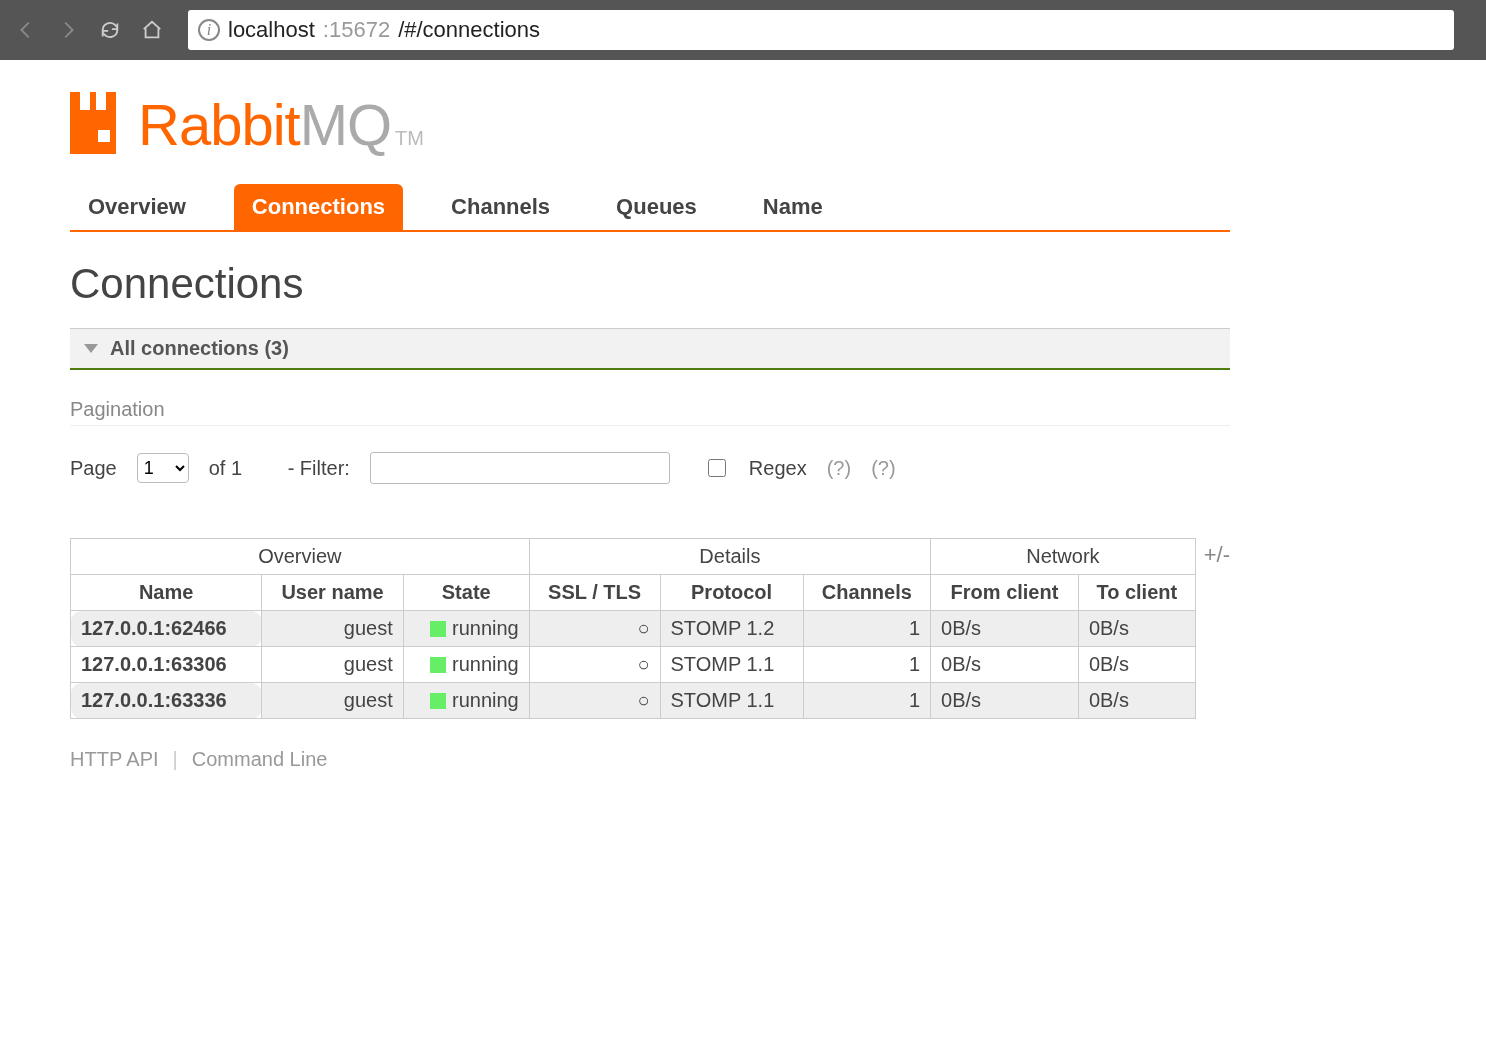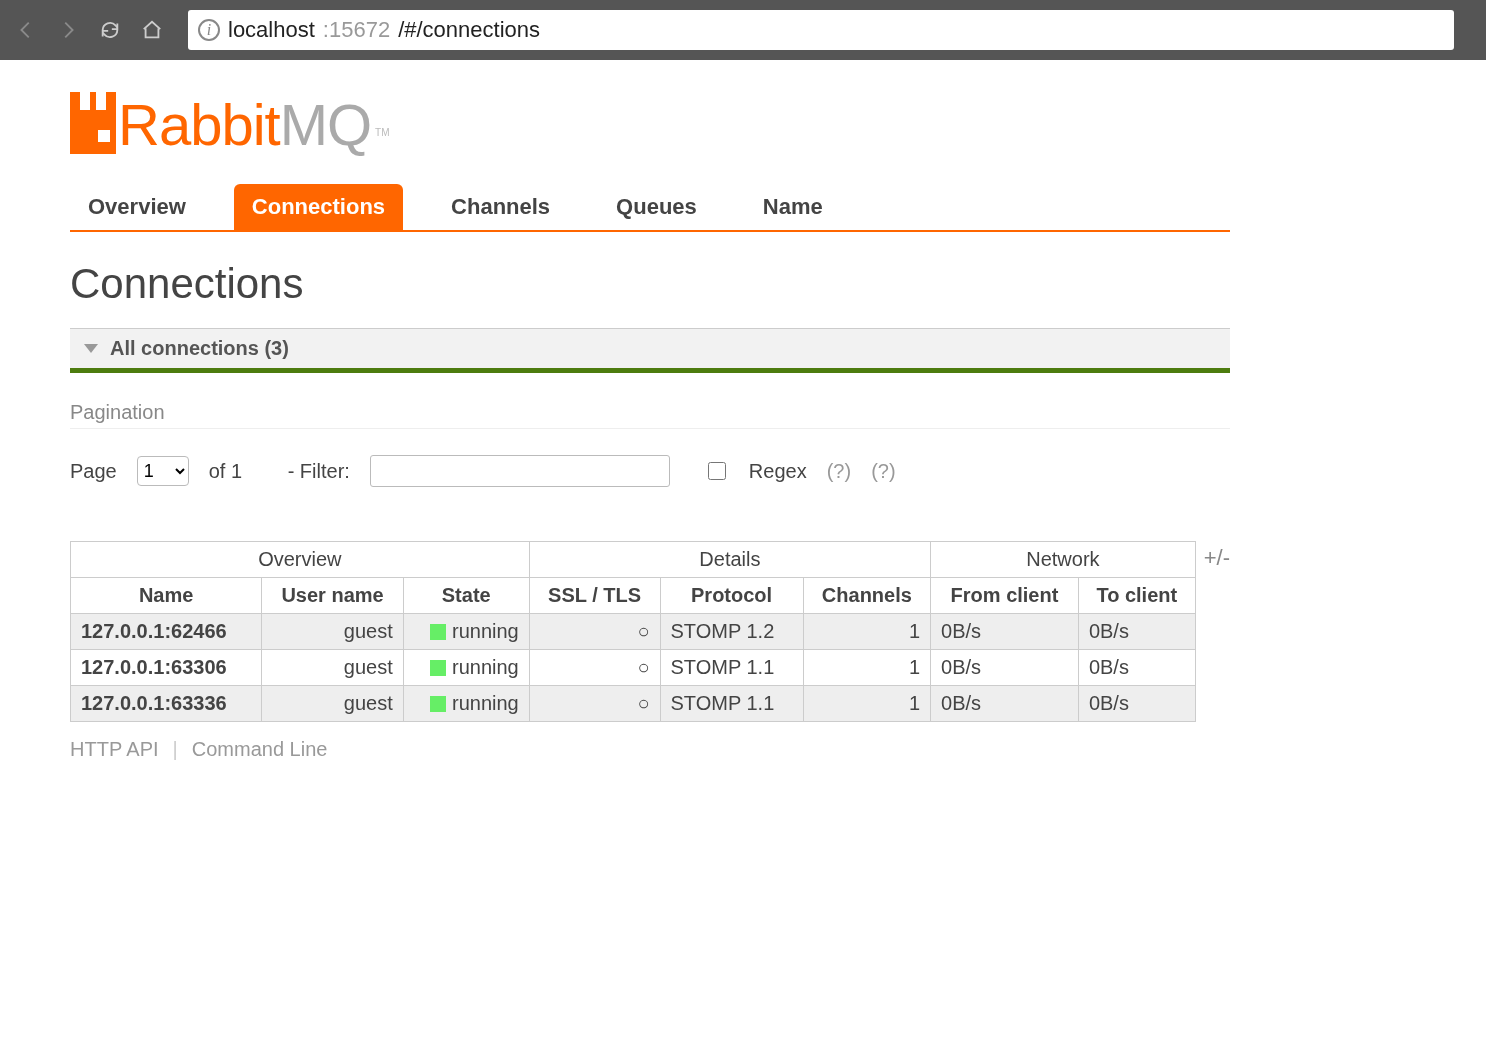"RabbitMQ" .logo-text { margin-left: none -> 20px }
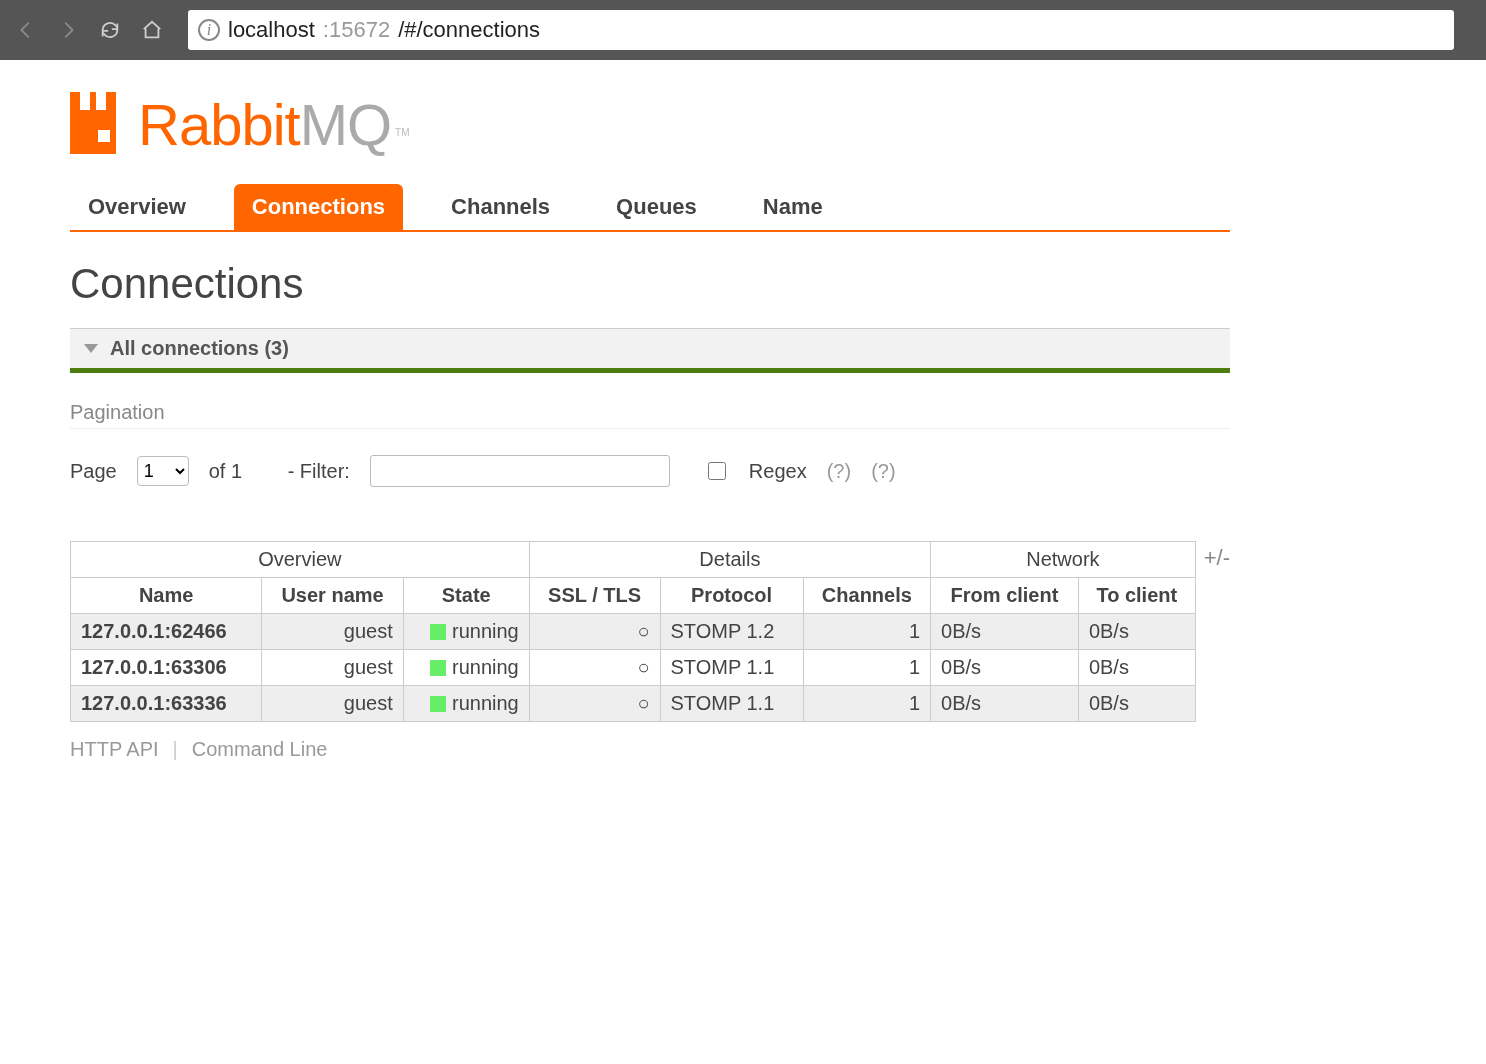"TM" .logo-tm { font-size: 10px -> 20px; margin-bottom: 16px -> 4px }
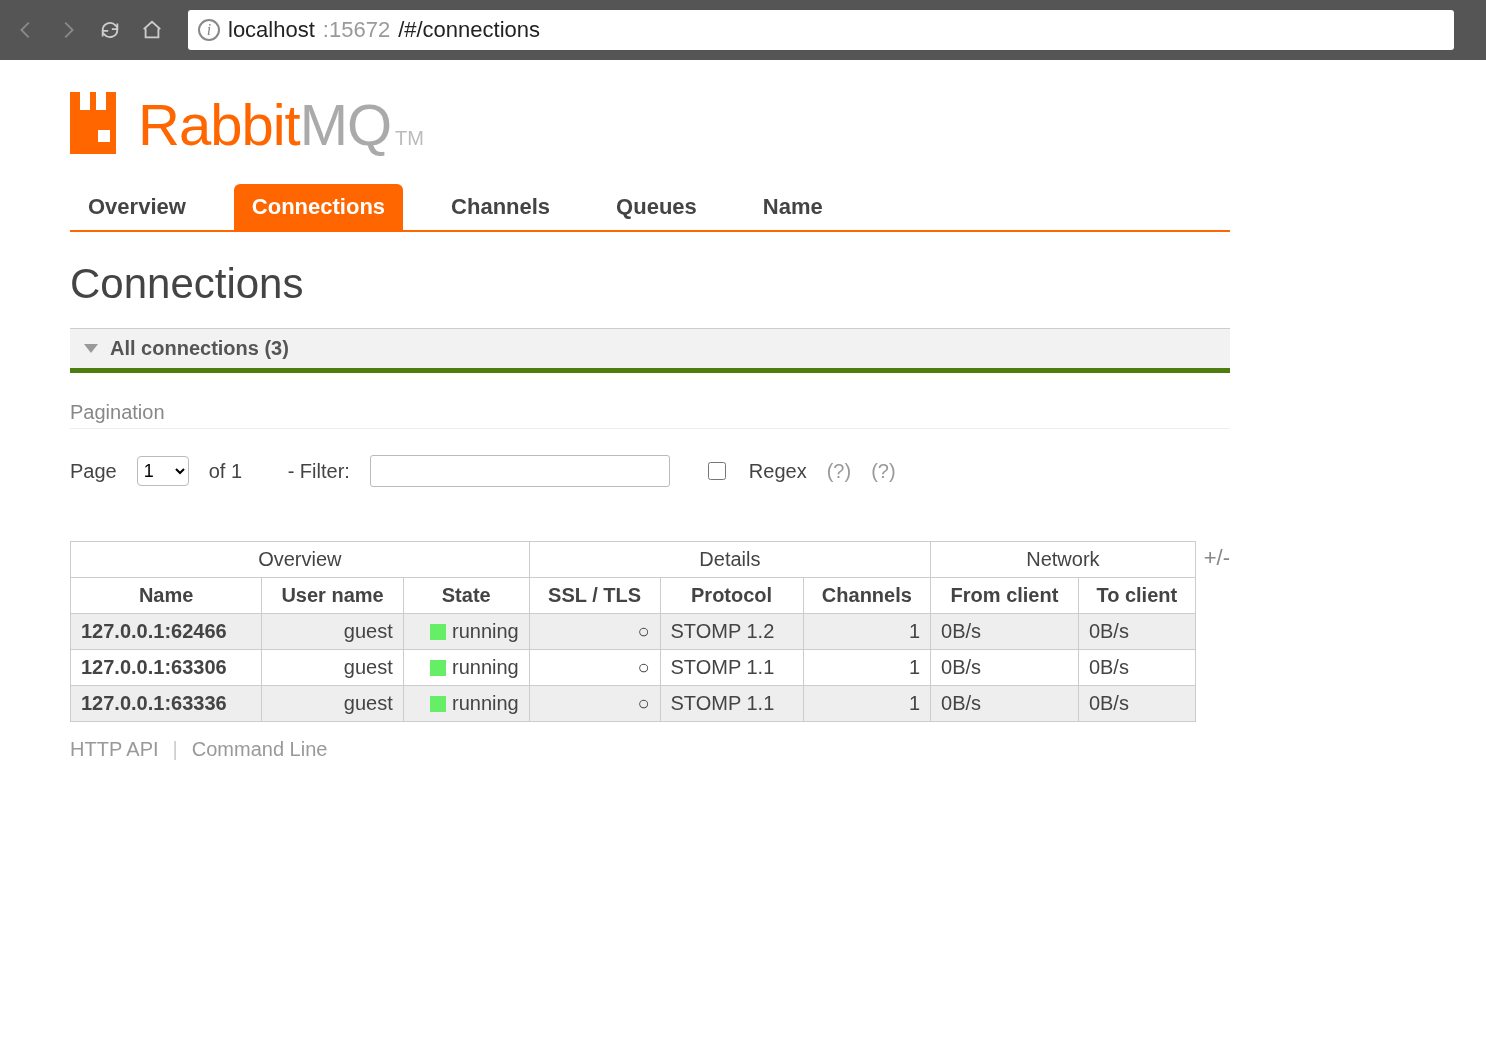"All connections (3)" .section-bar { border-bottom: 5px solid #4d7c0f -> 2px solid #4d7c0f }
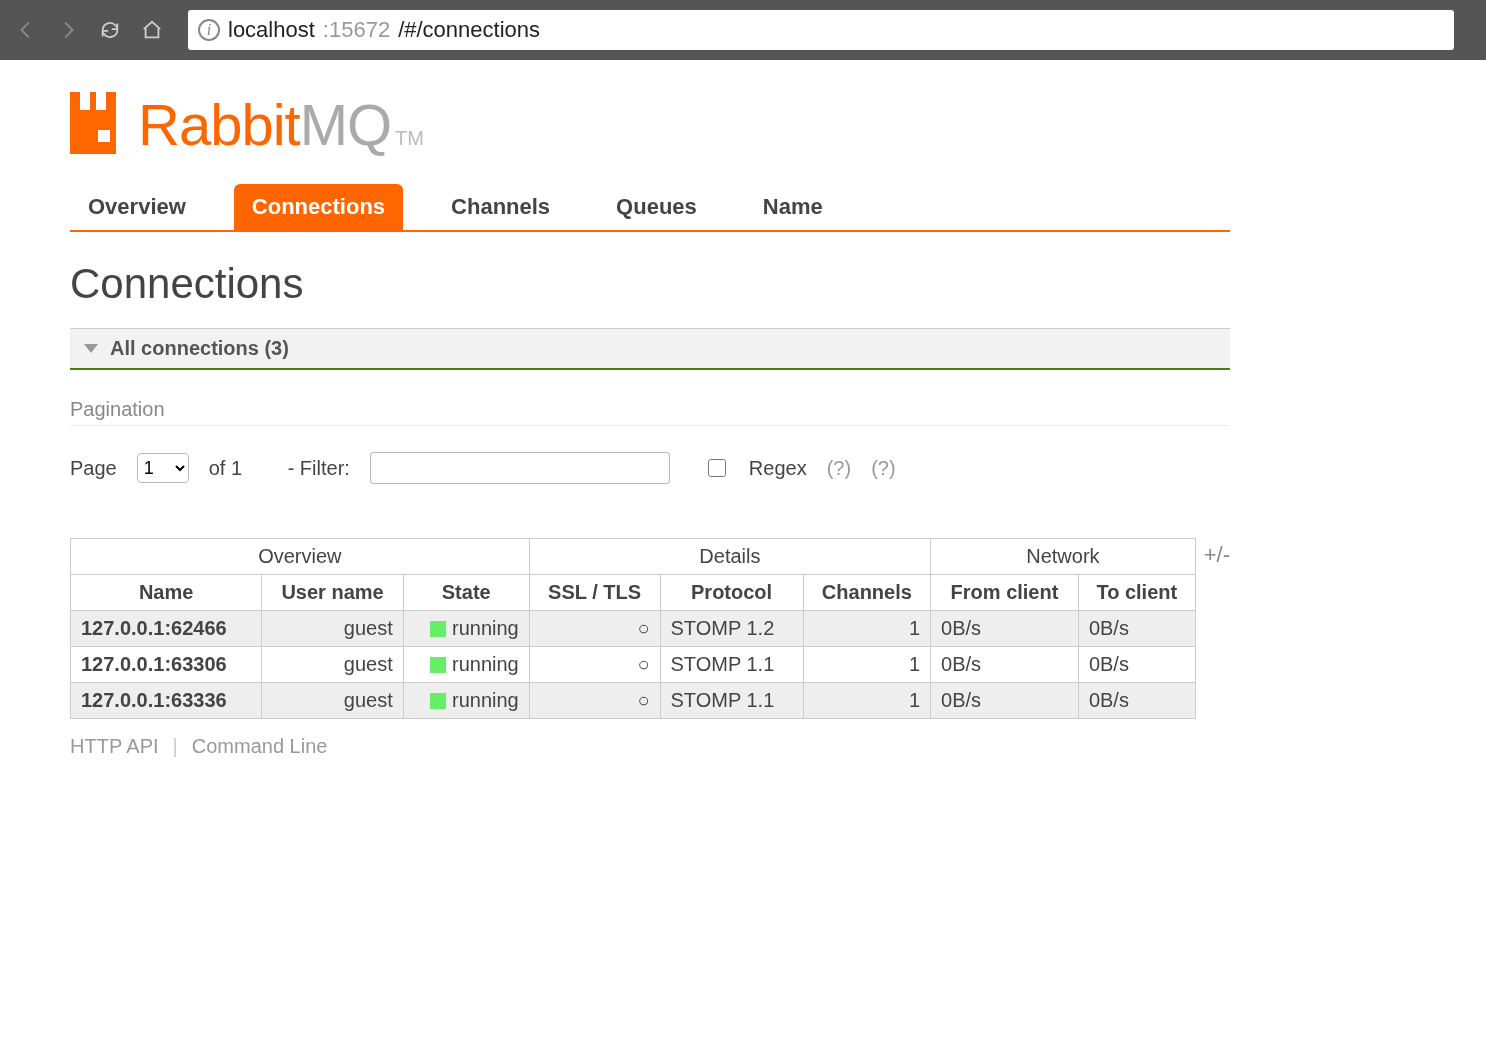"127.0.0.1:62466" table.conn td.name { border-radius: none -> 11px }
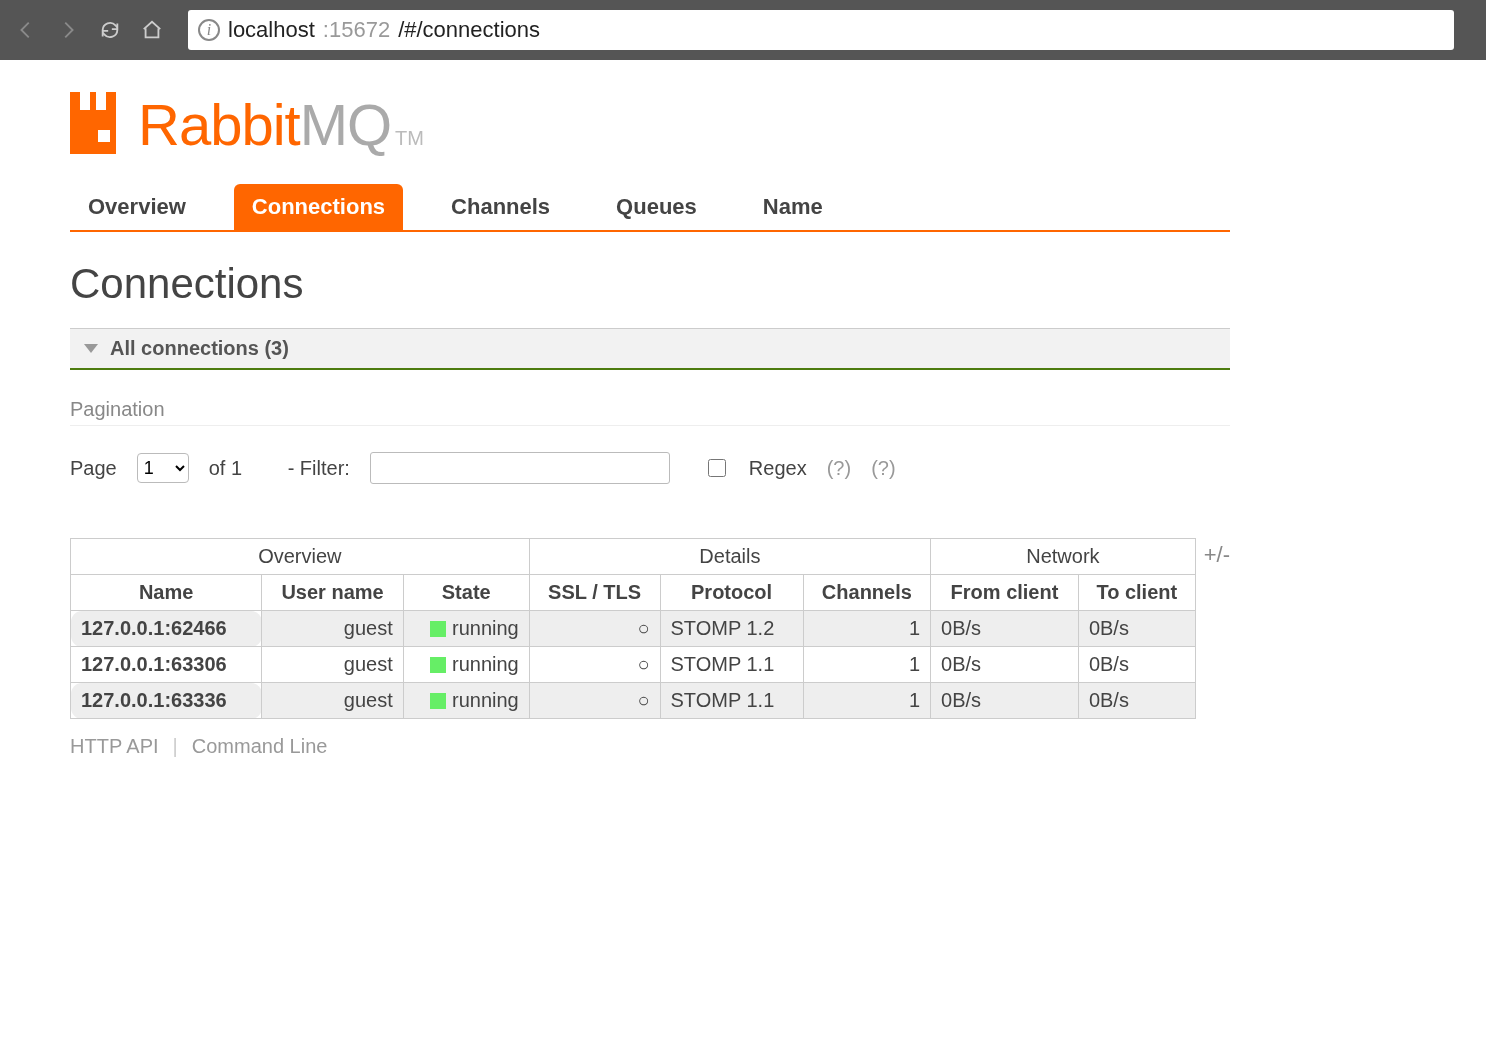"HTTP API" .footer-links { margin-top: 16px -> 29px }
